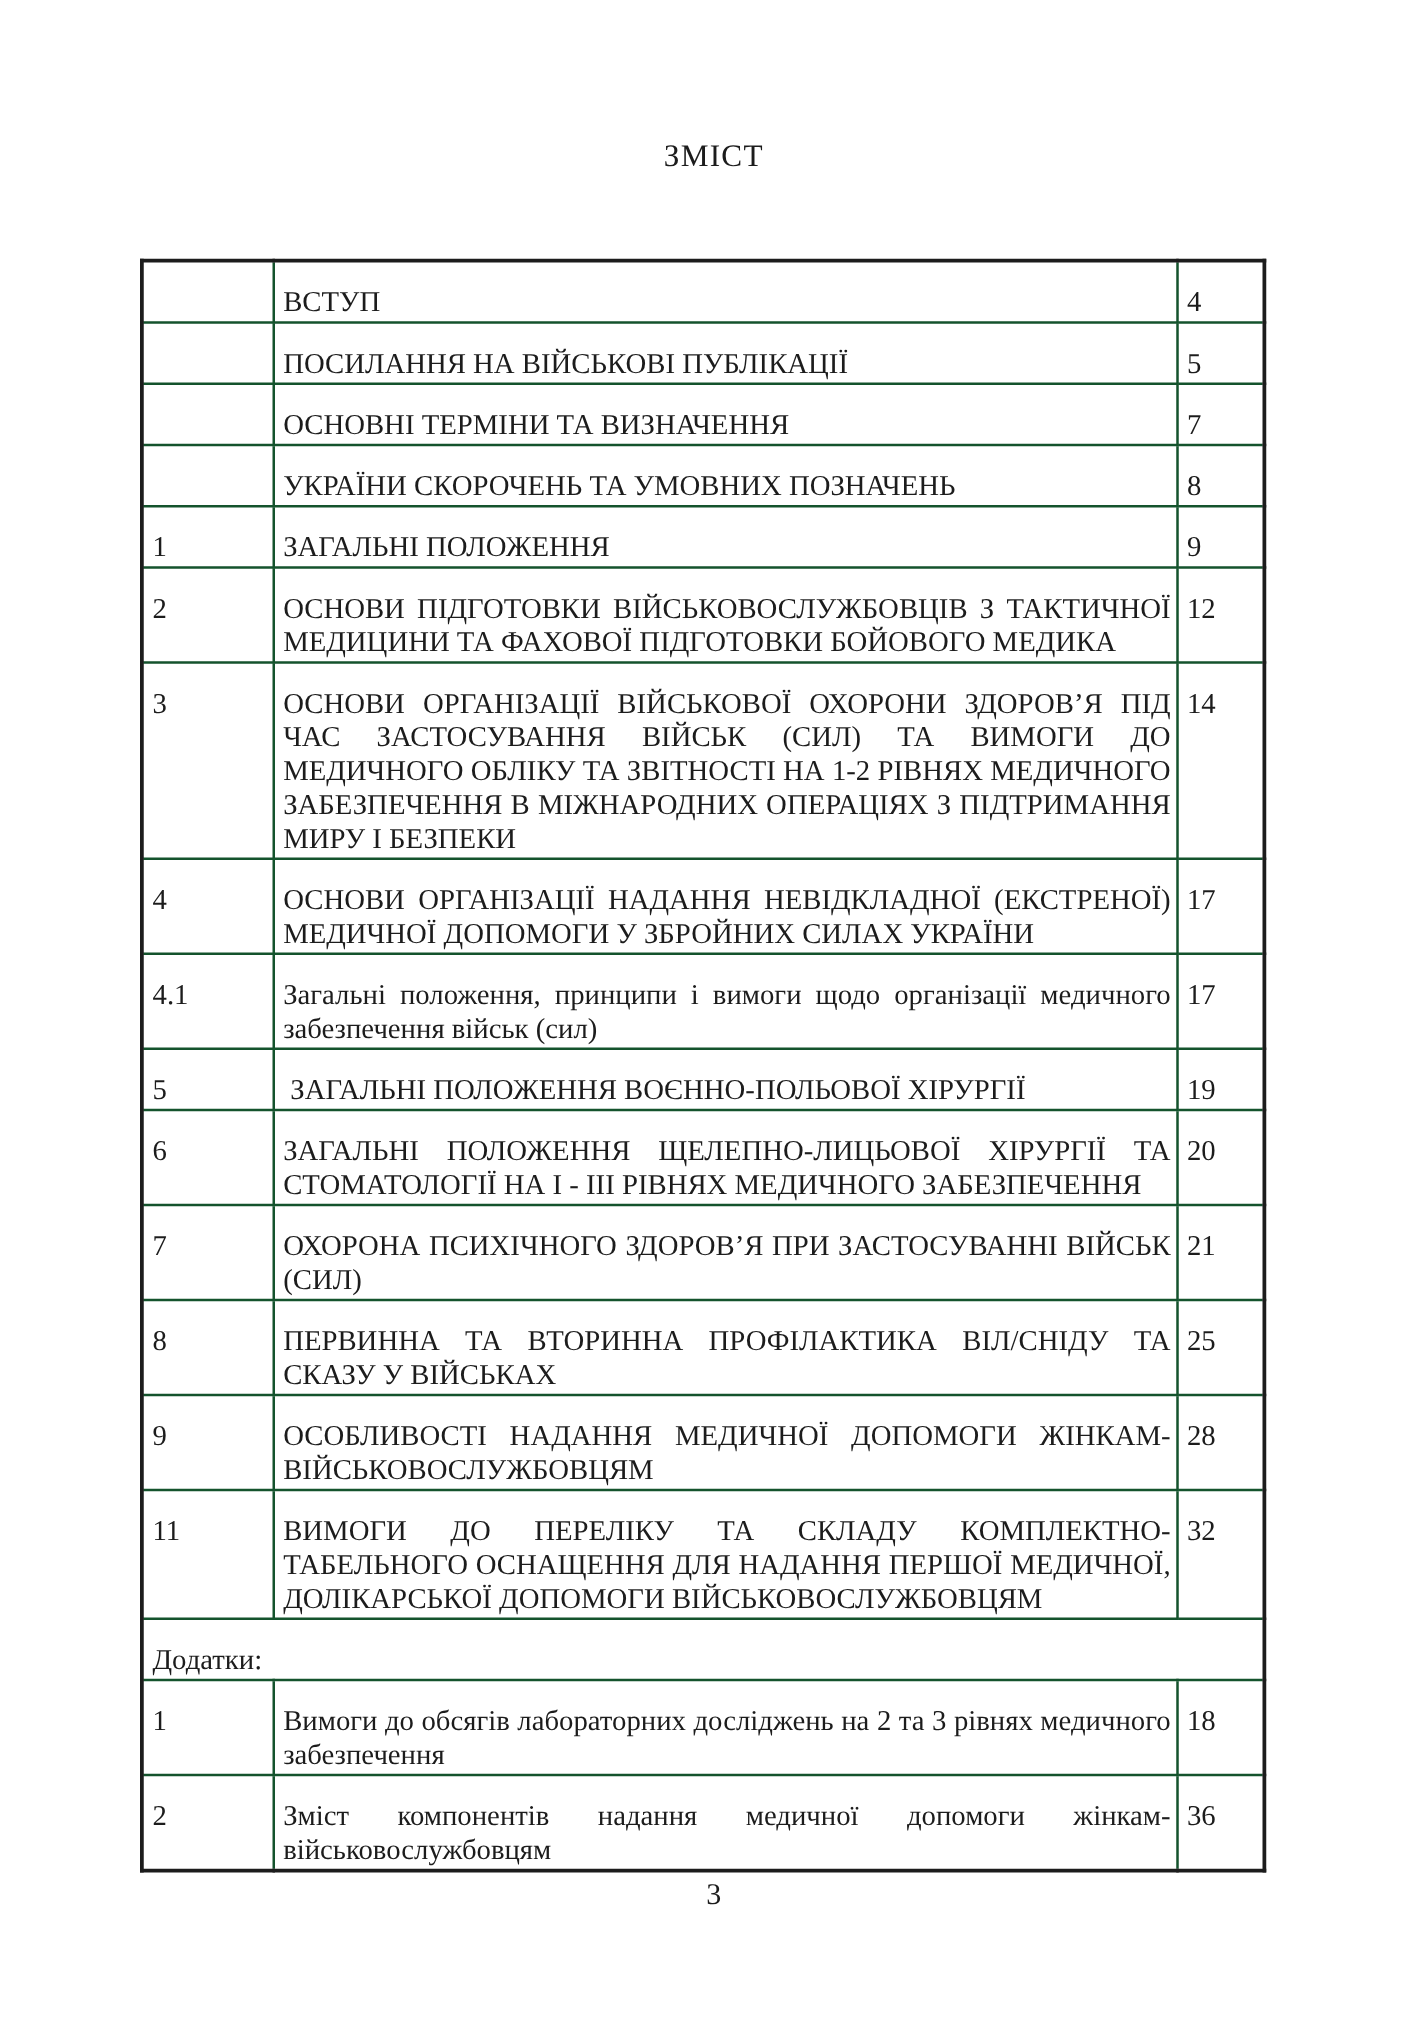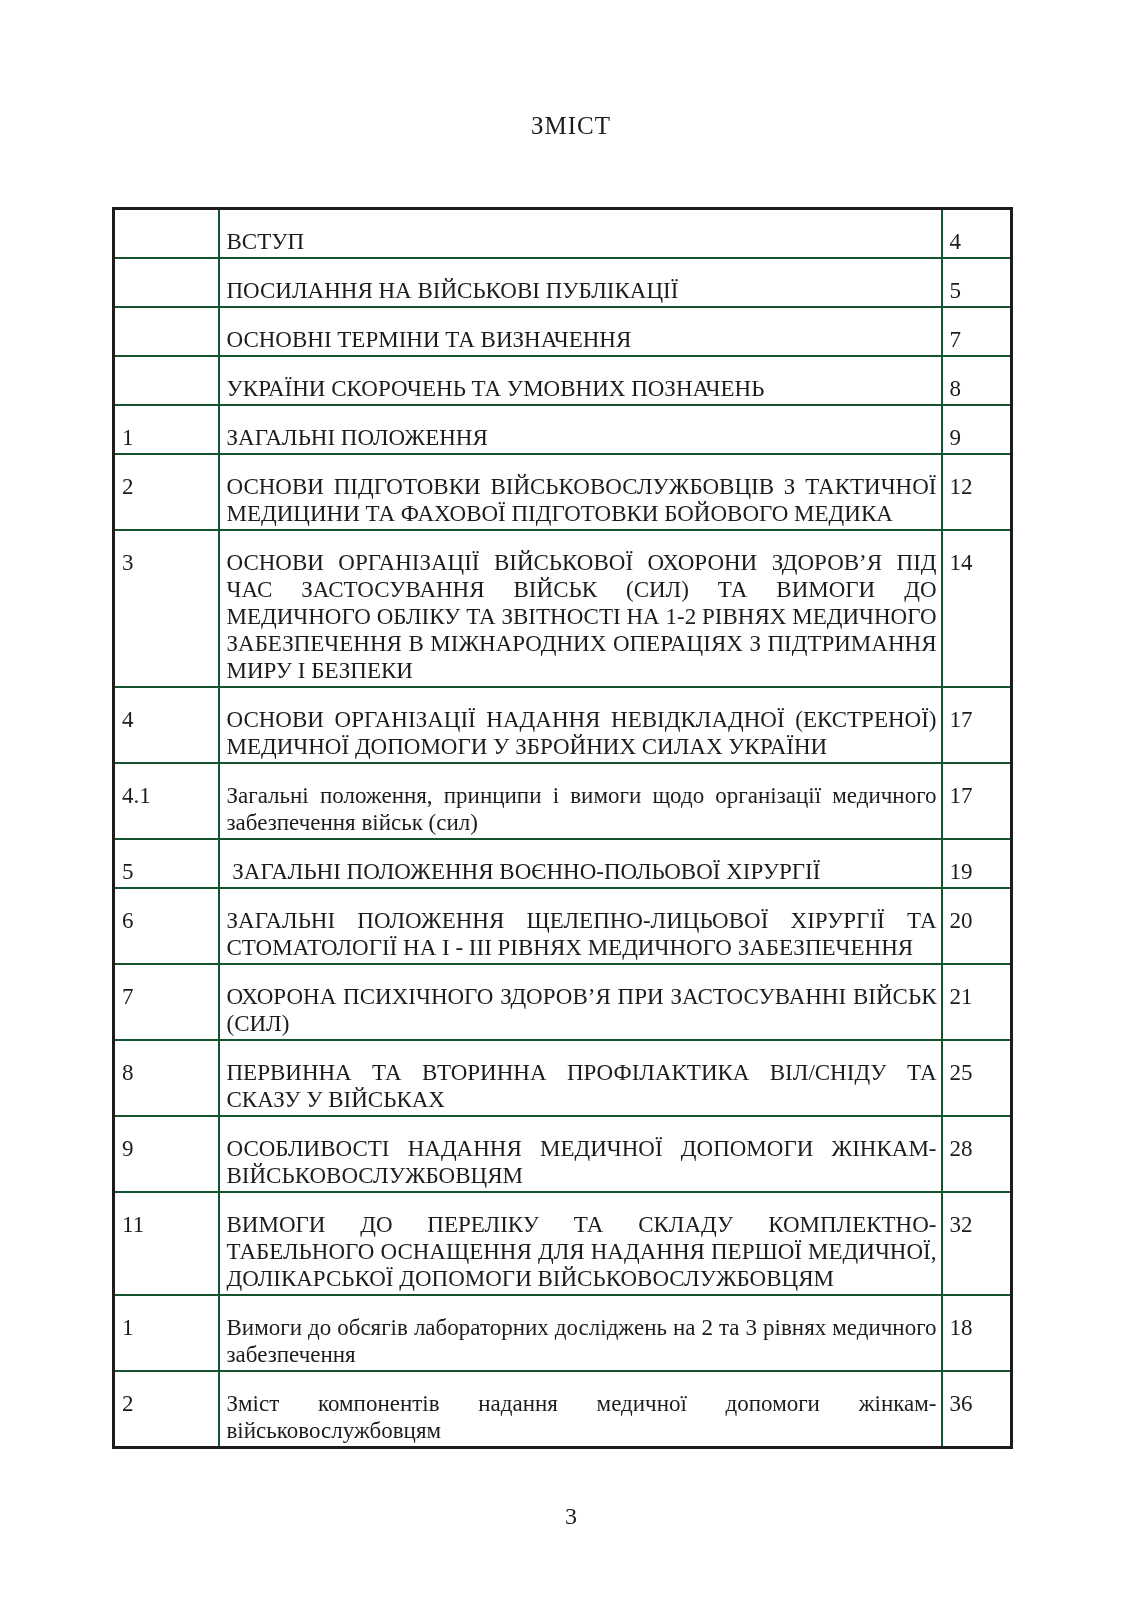"Додатки:" tr { html: none -> <tr> <td>Додатки:</td> </tr> }
